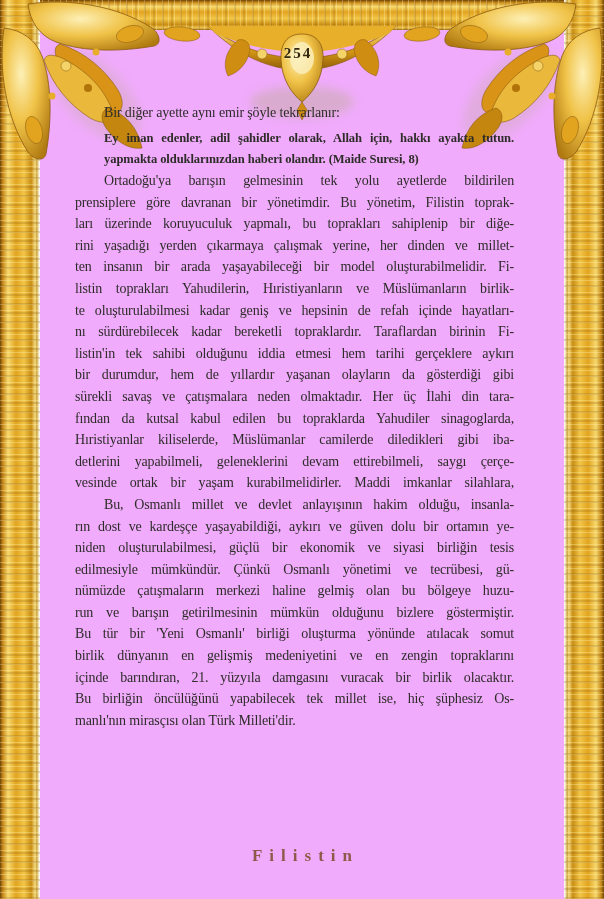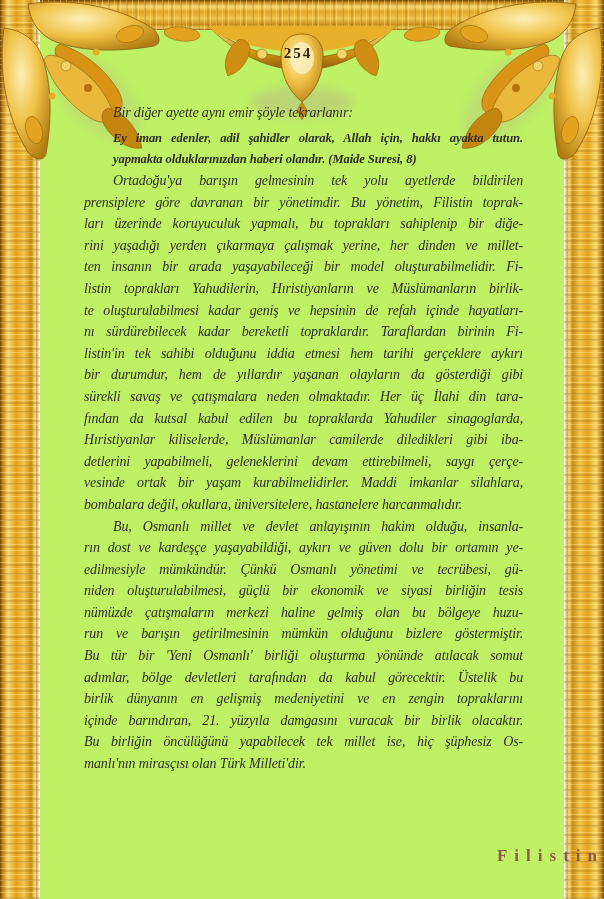"254" .page { background: #bef264 -> #f0abfc }
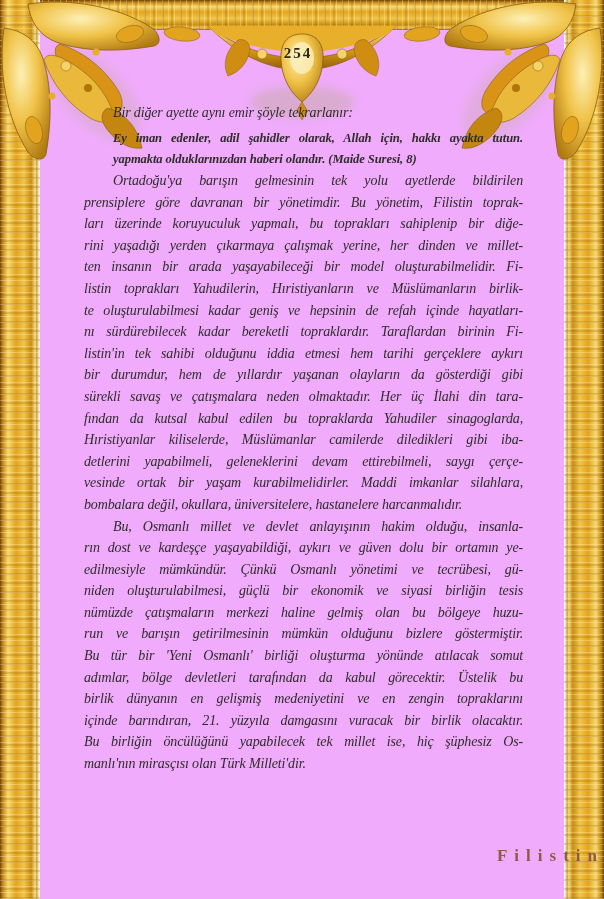"Bir diğer ayette aynı emir" .content { font-style: italic -> none; left: 84px -> 75px }
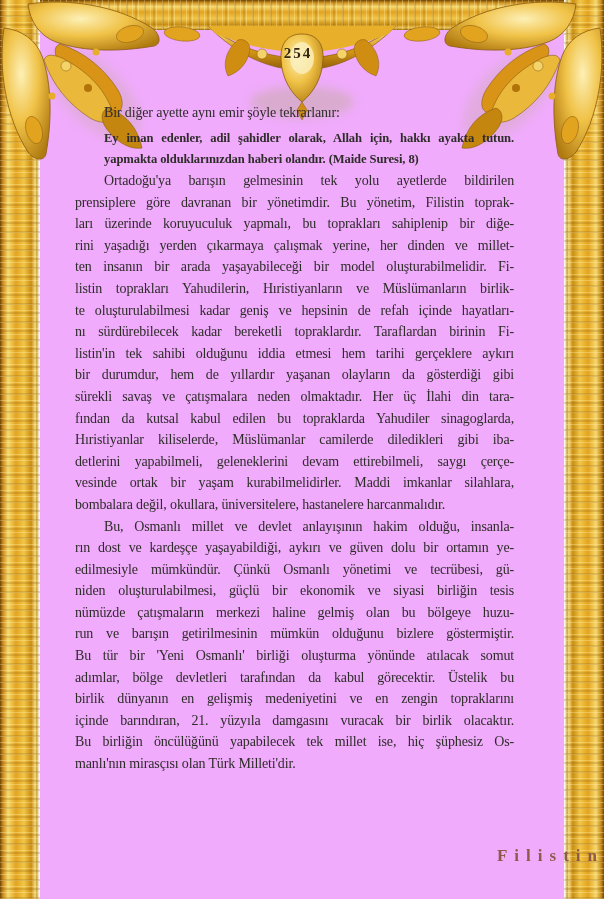"bombalara değil, okullara," div.tline { html: <div>bombalara değil, okullara, üniversitelere, hastanelere harcanmalıdır.</div> -> none }
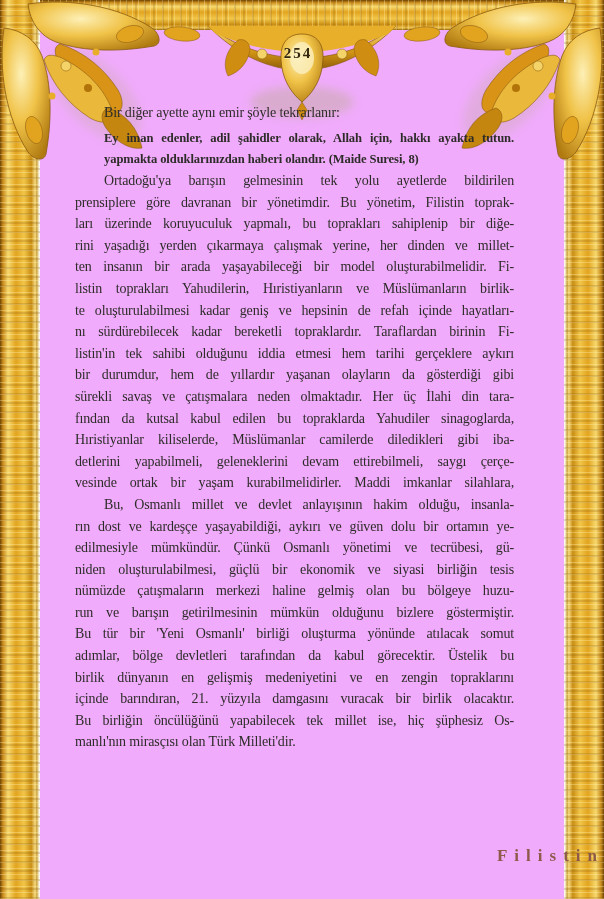"edilmesiyle mümkündür. Çünkü Osmanlı" div.tline { order: before "niden oluşturulabilmesi, güçlü bir" -> after "niden oluşturulabilmesi, güçlü bir" }
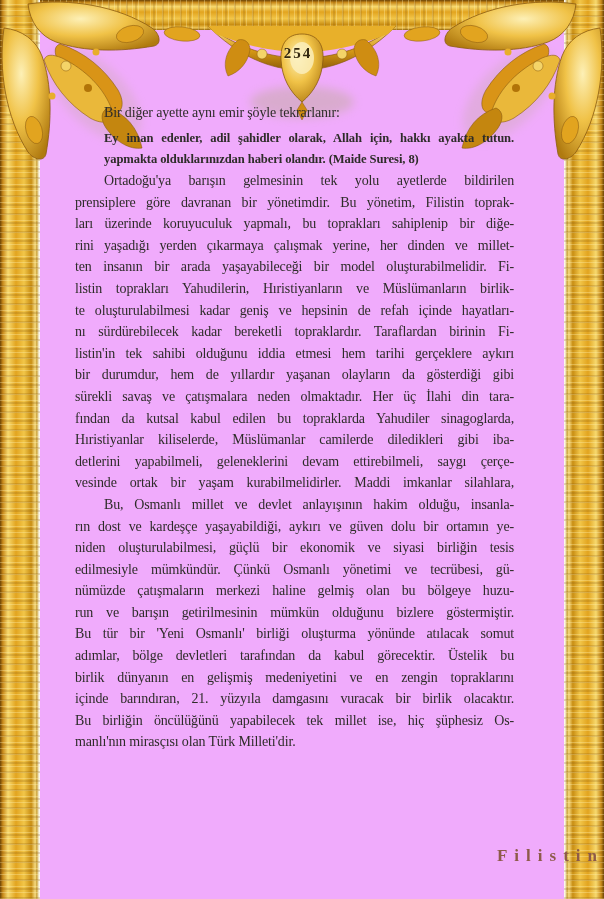"adımlar, bölge devletleri tarafından da" div.tline { html: <div>adımlar, bölge devletleri tarafından da kabul görecektir. Üstelik bu</div> -> none }
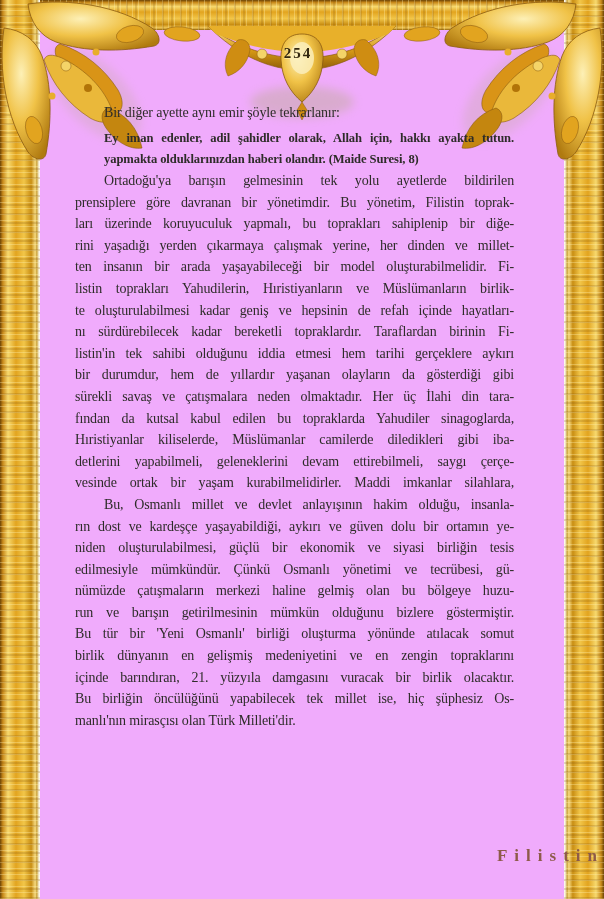"Filistin" .footer-title { text-align: right -> center }
